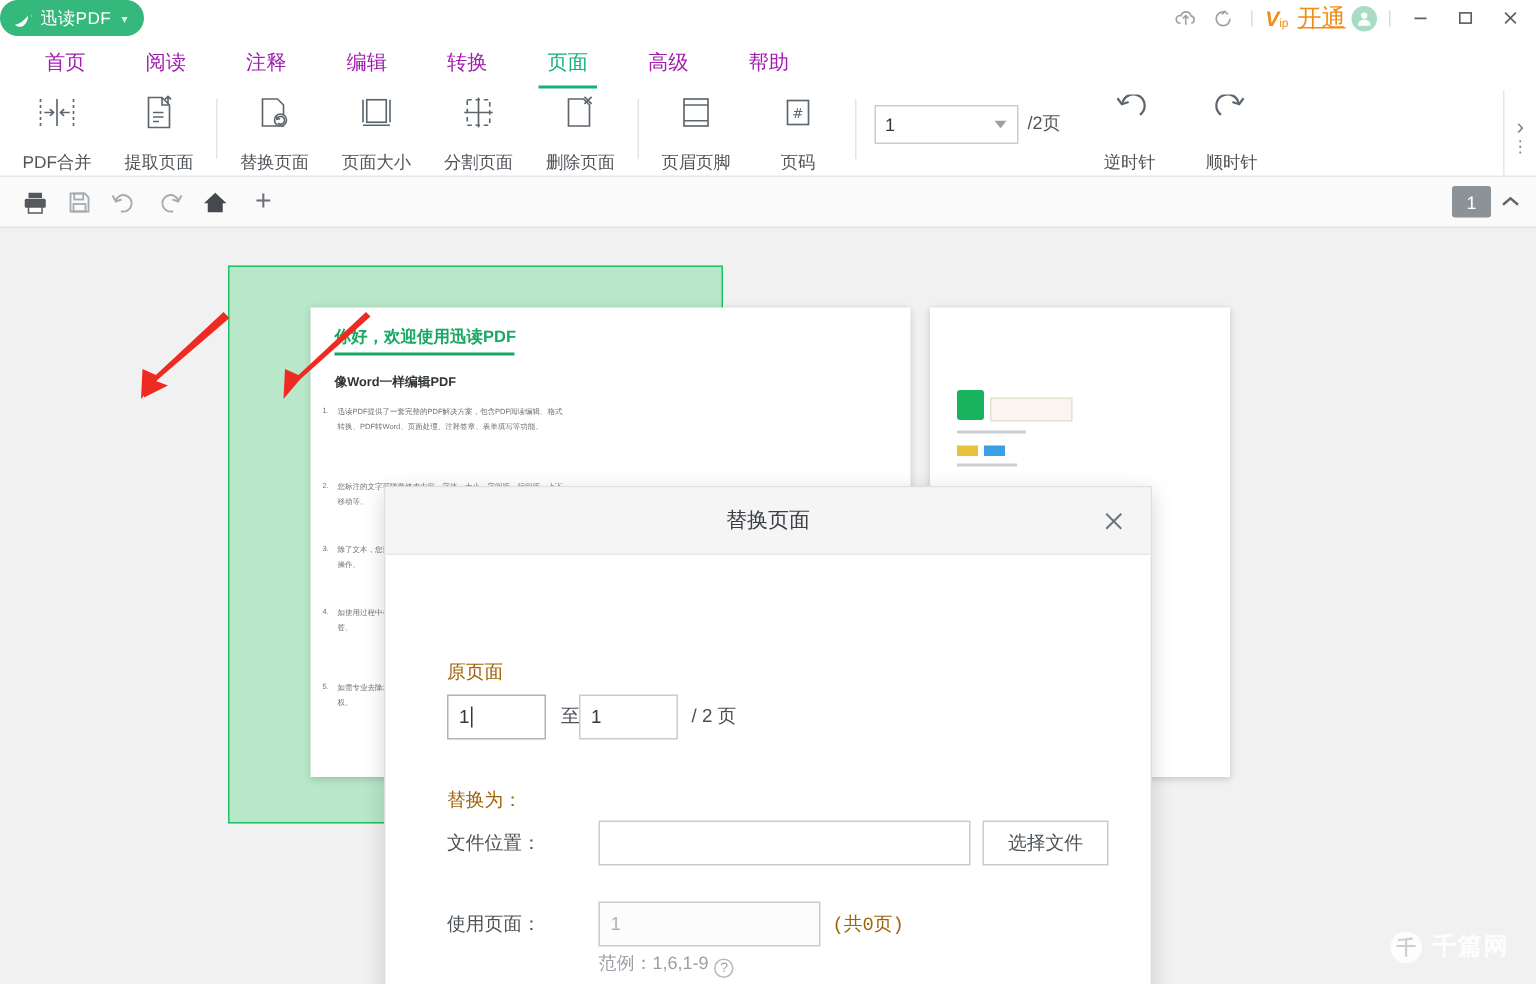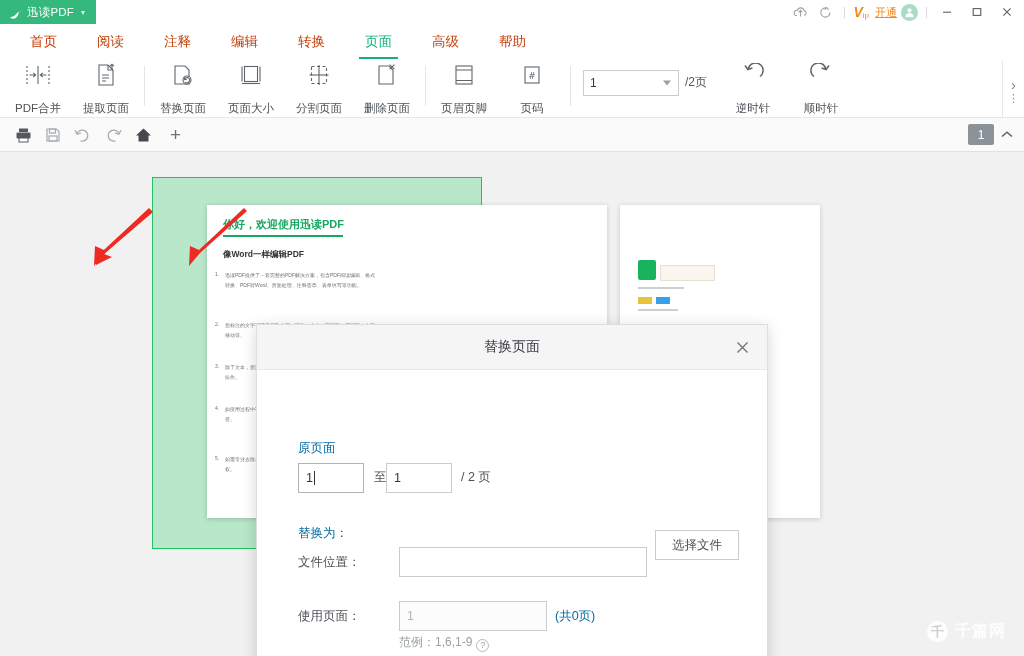"迅读PDF" .logo-box { border-radius: none -> 12px }
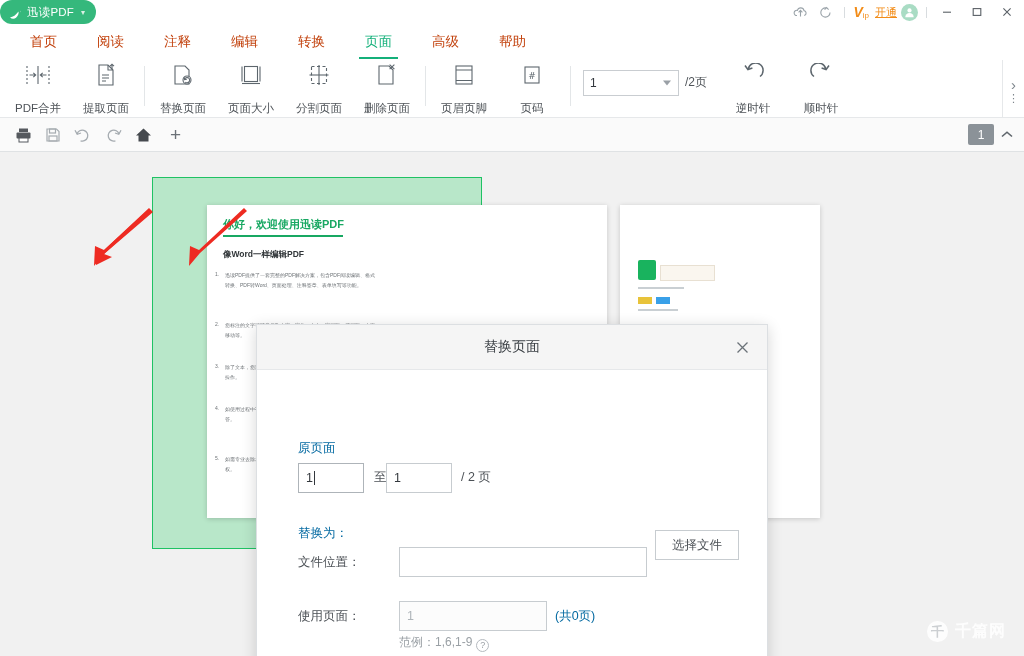"开通" .open-text { font-size: 11px -> 16px }
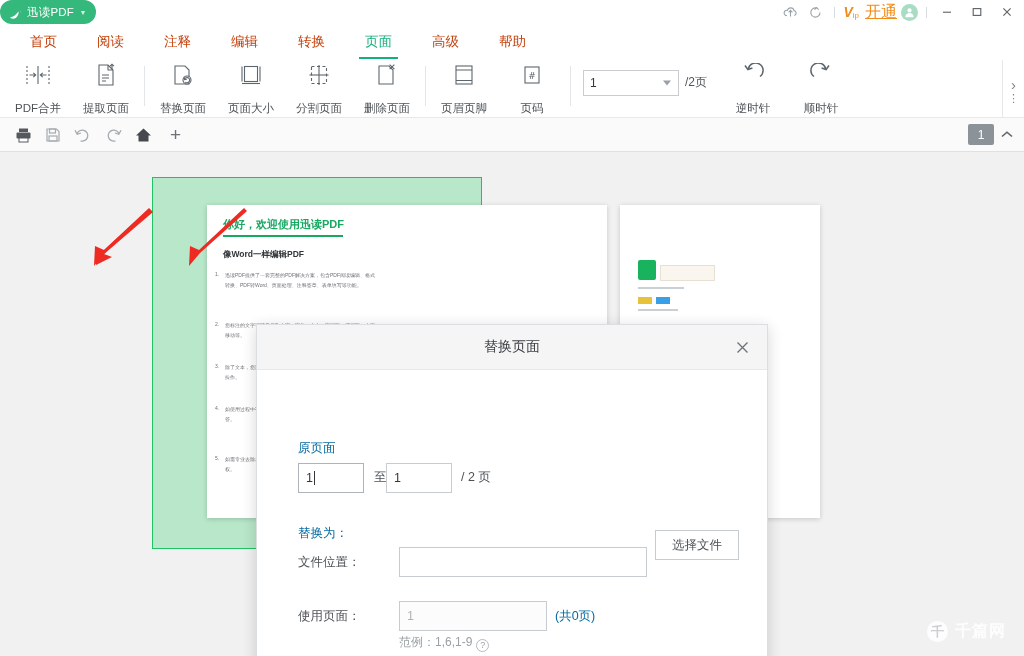"首页" .menu-item { color: #c2410c -> #a21caf }
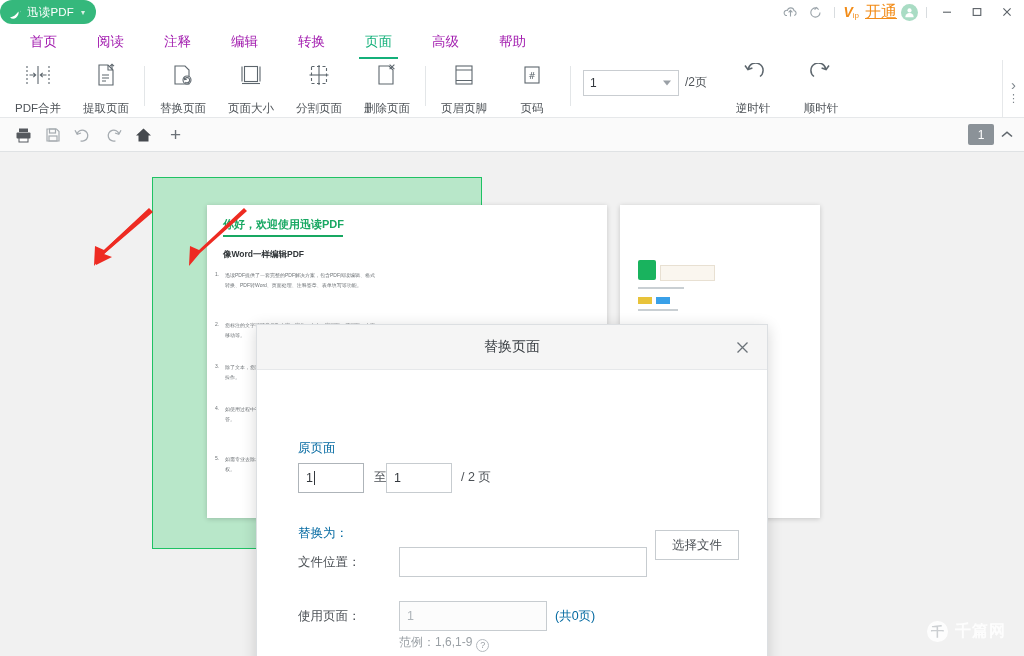"原页面" .lbl.muted { color: #0369a1 -> #a16207; font-family: none -> Liberation Mono, monospace }
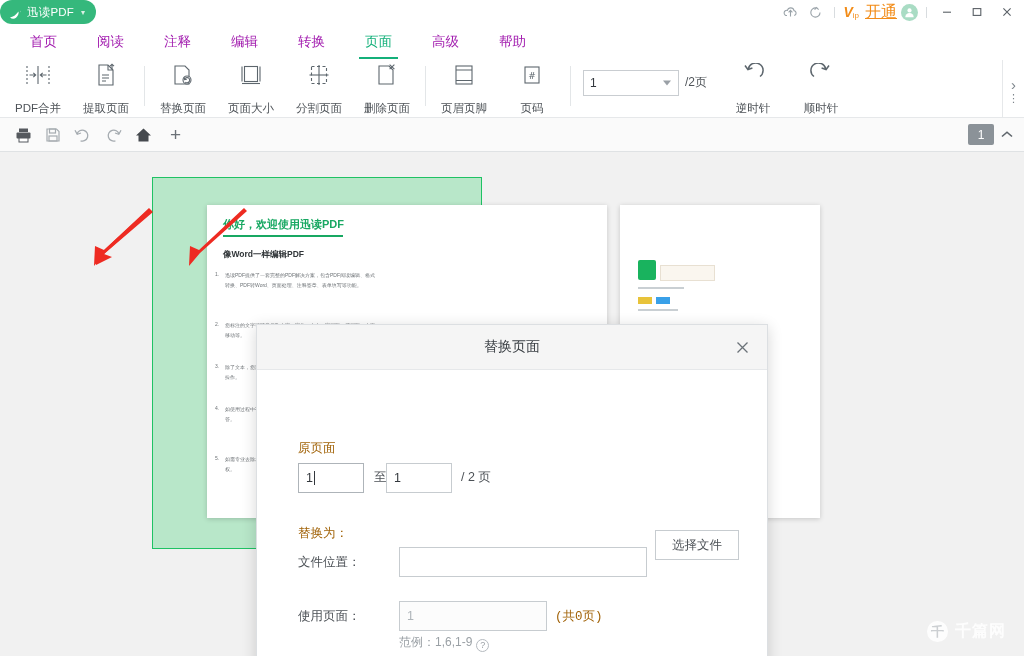"选择文件" div.btn-file { top: 160px -> 177px }
